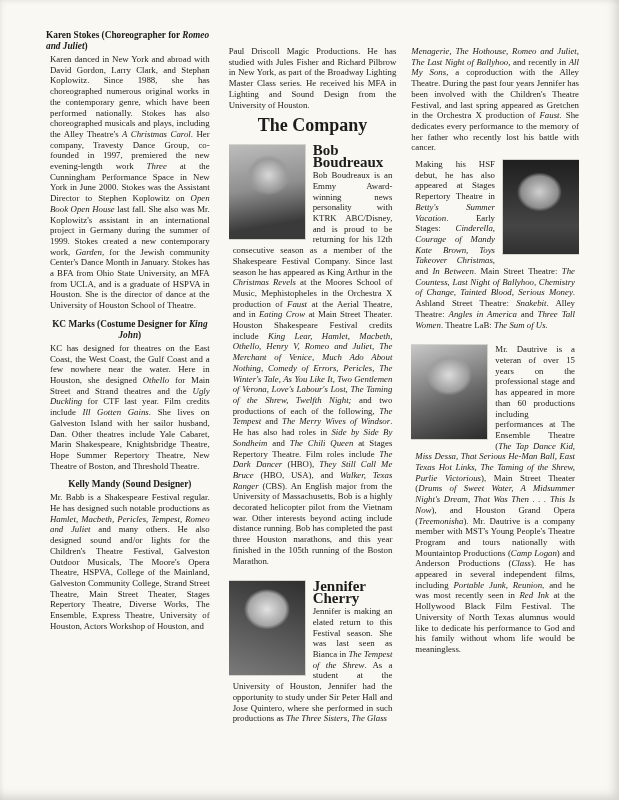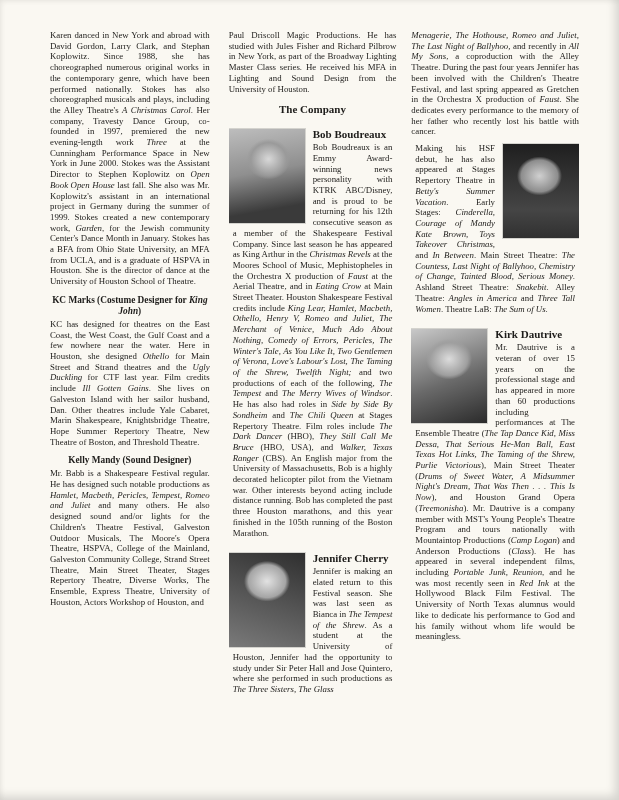"Karen Stokes (Choreographer for Romeo" h3.bio-heading { html: none -> <h3>Karen Stokes (Choreographer for <i>Romeo and Juliet</i>)</h3> }
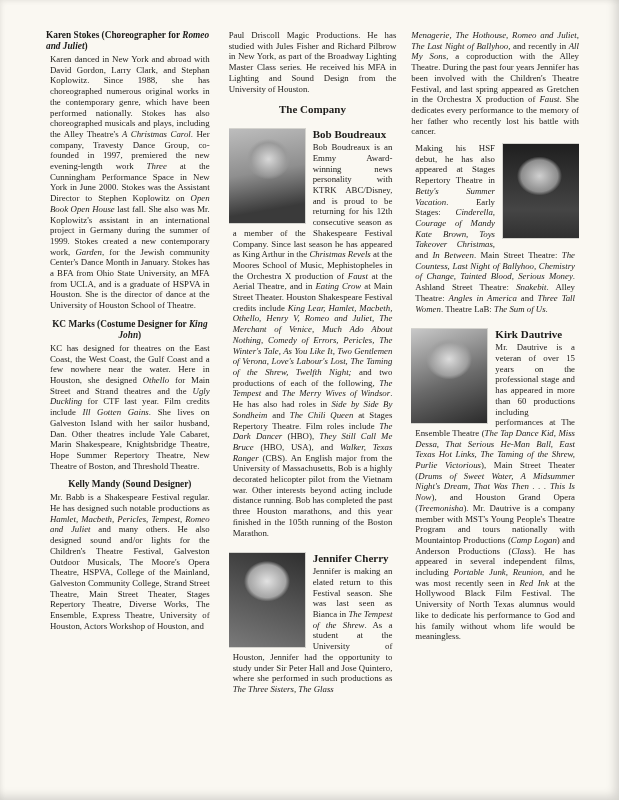"Paul Driscoll Magic Productions. He" p.cont { margin: 0 0 6px -> 16px 0 6px }
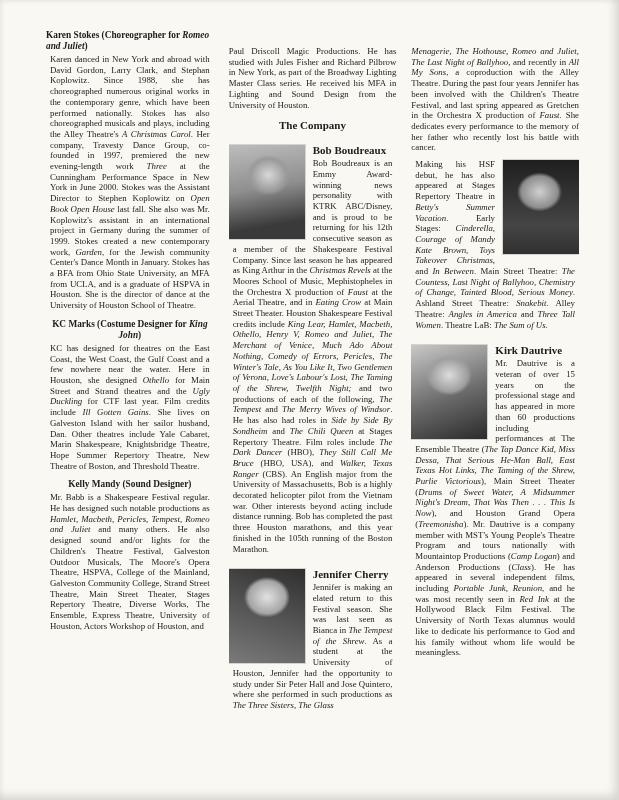"The Company" .company-heading { font-size: 11px -> 18px }
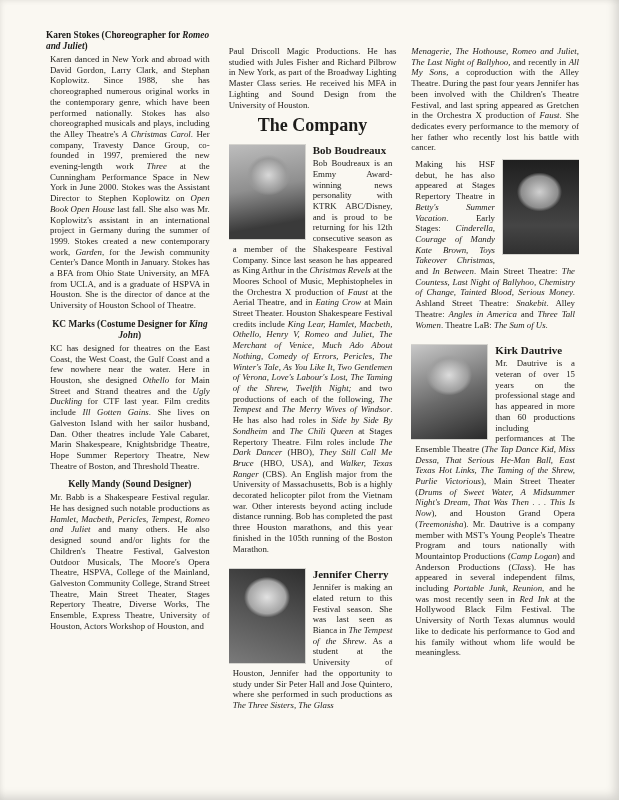"Bob Boudreaux" .member-name { font-size: 11px -> 15px }
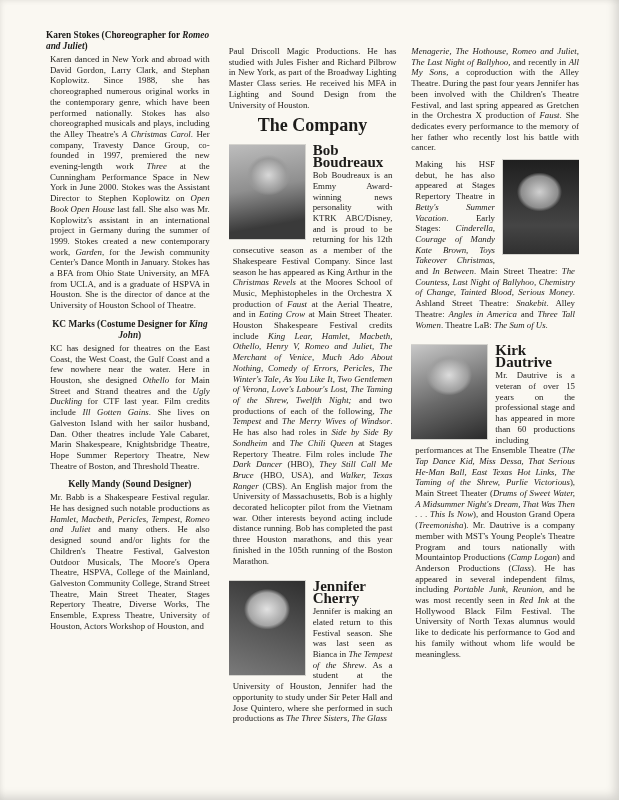"Kirk Dautrive" h4.member-name { html: <h4>Kirk Dautrive</h4> -> none }
